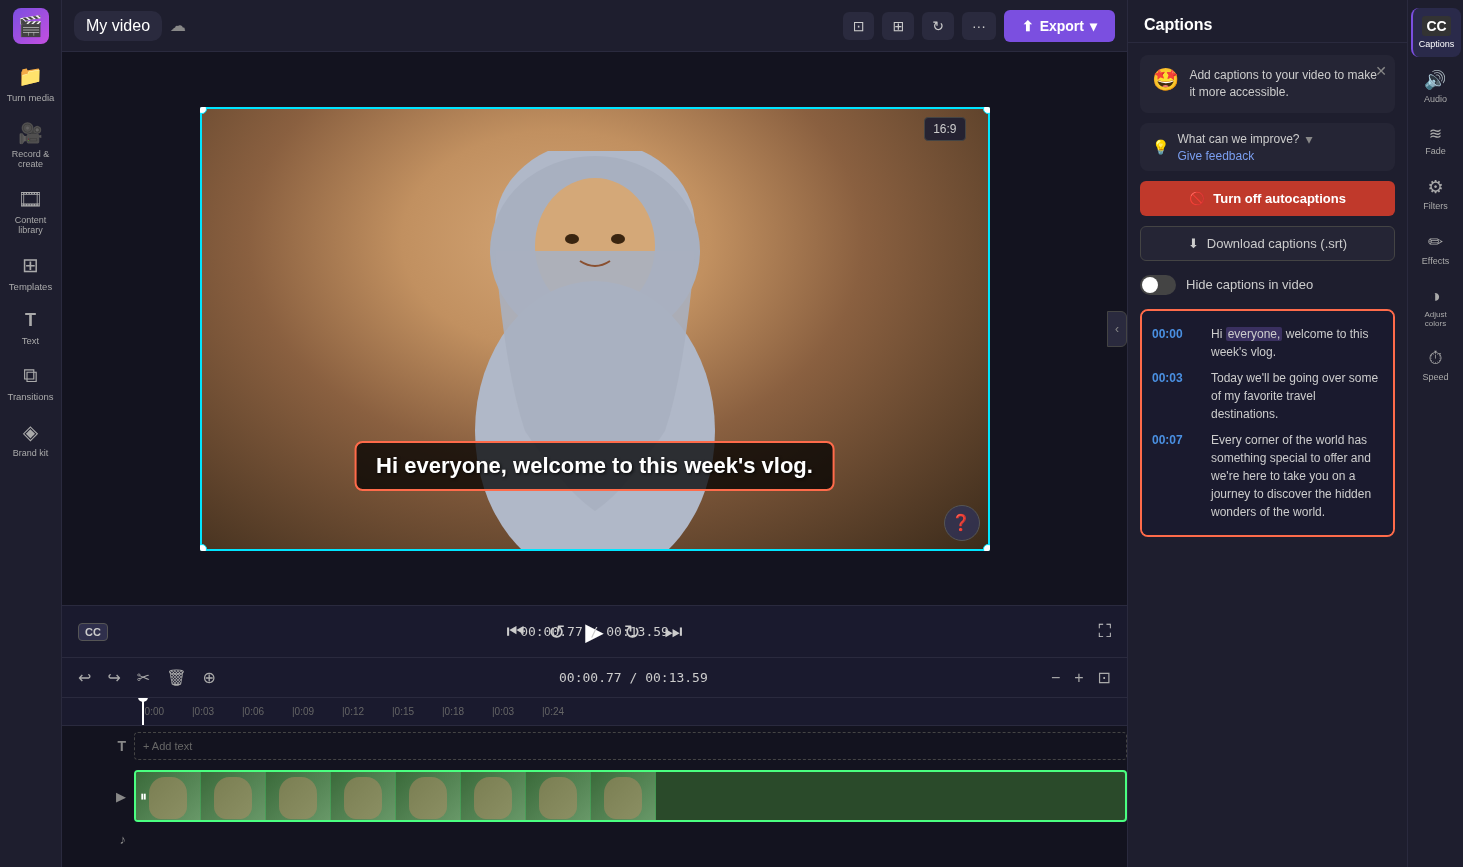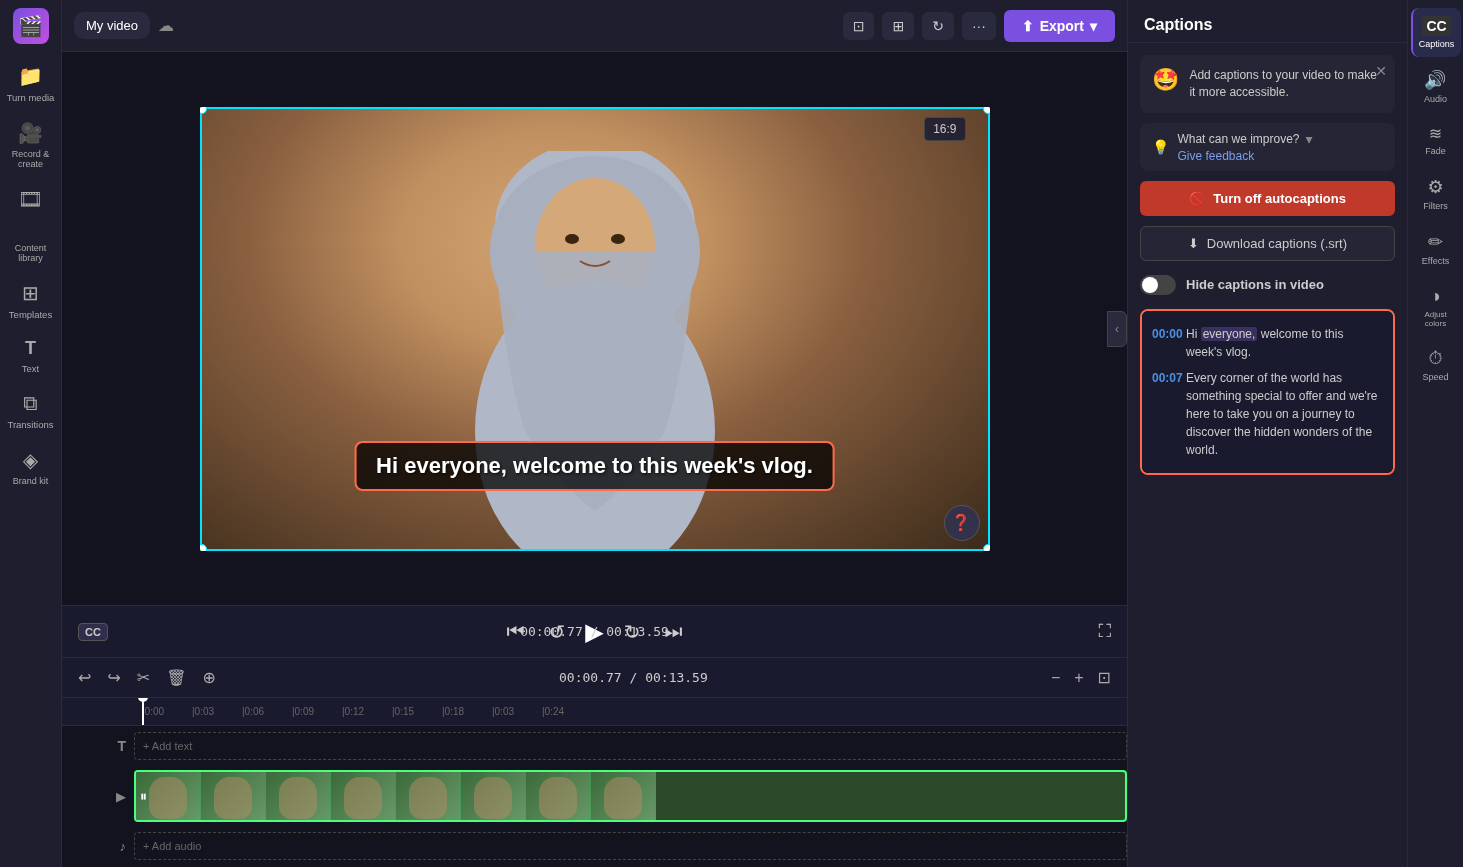"My video" .video-title-tab { font-size: 13px -> 16px }
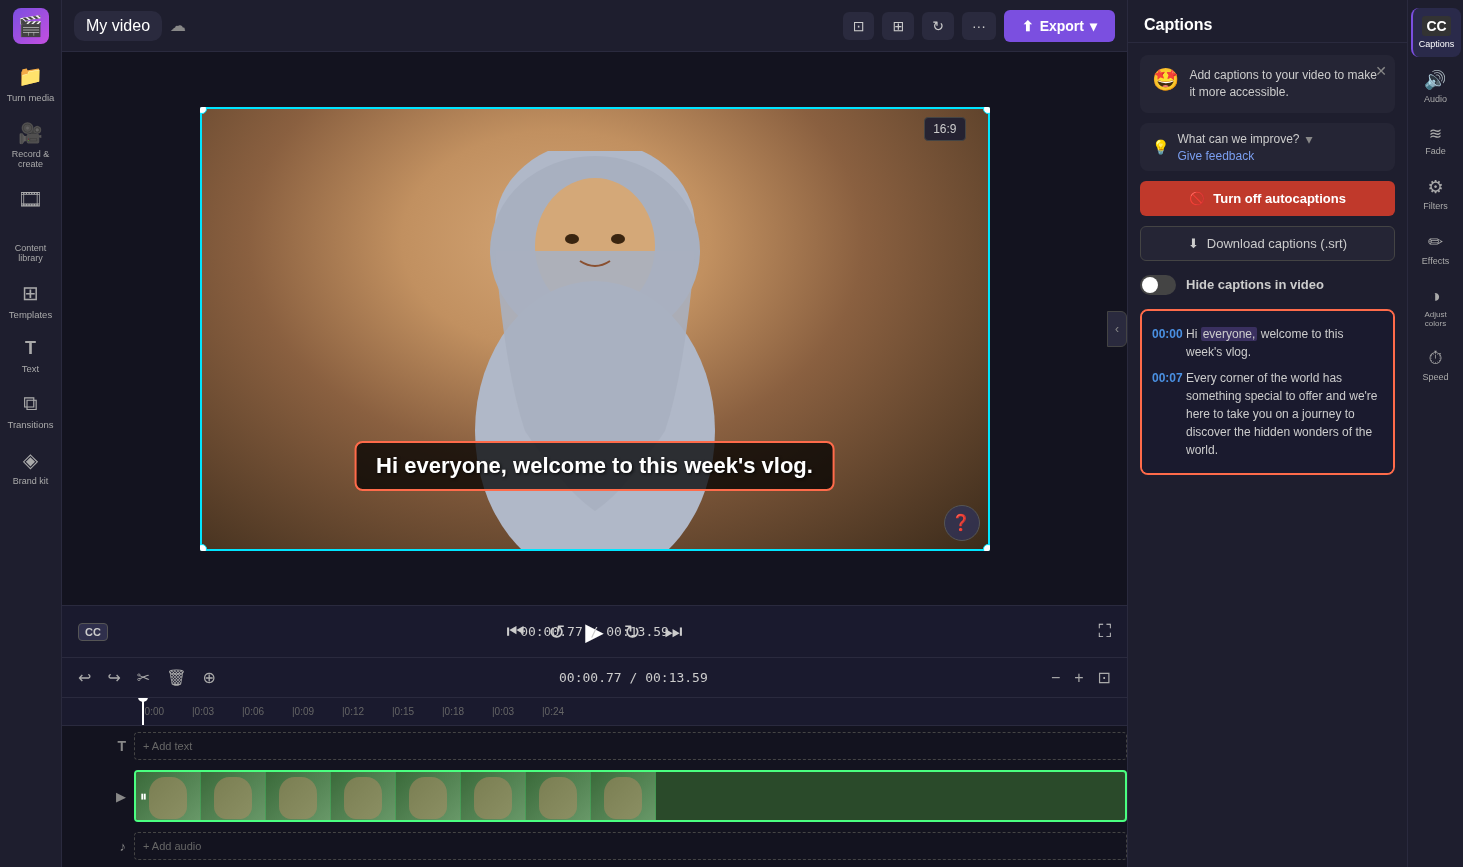"Content" span { margin-top: 28px -> none }
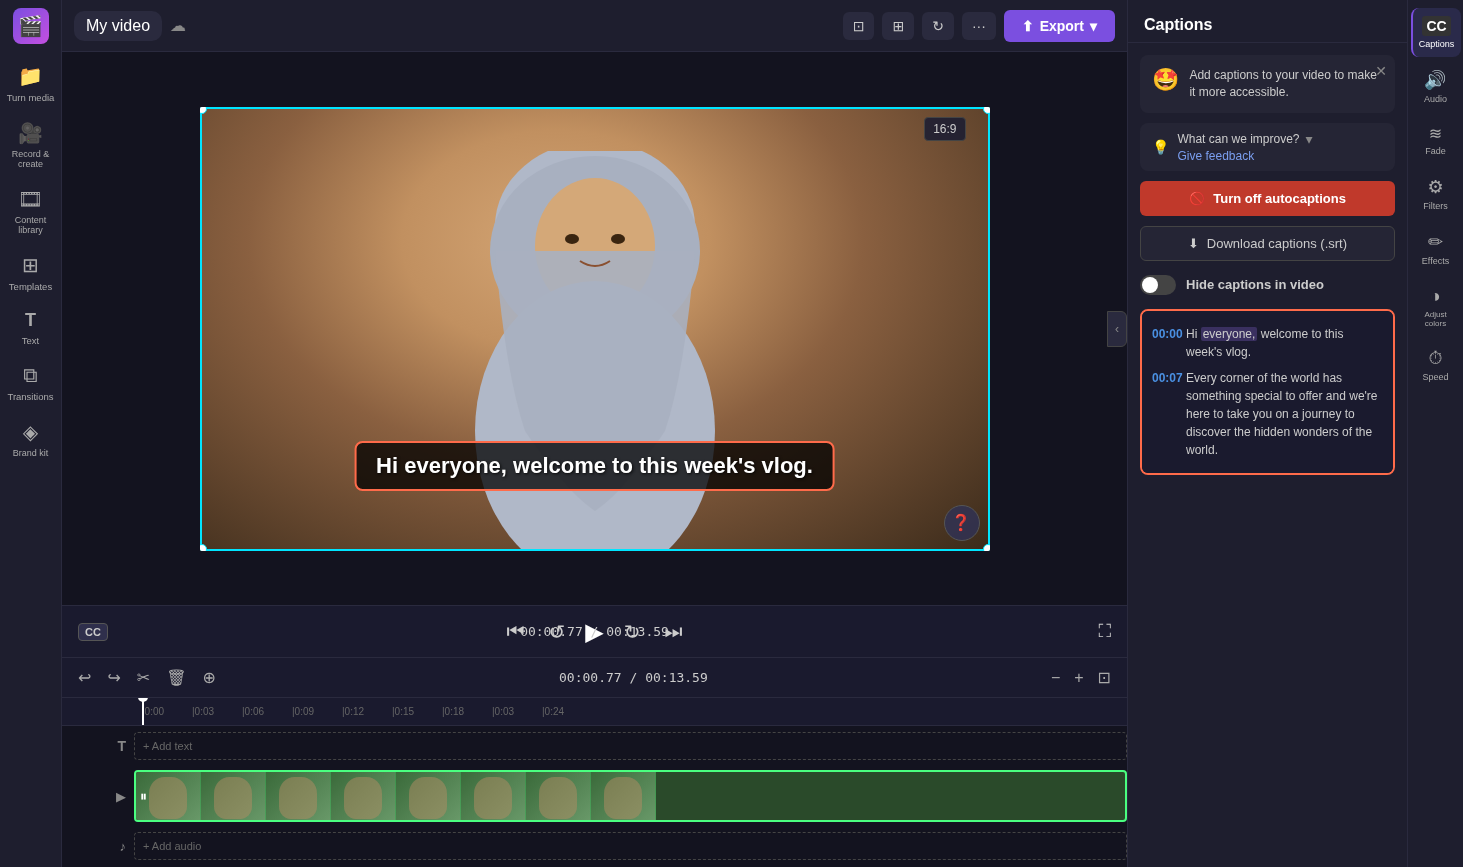"Hide captions in video" .hide-captions-row { font-weight: bold -> none }
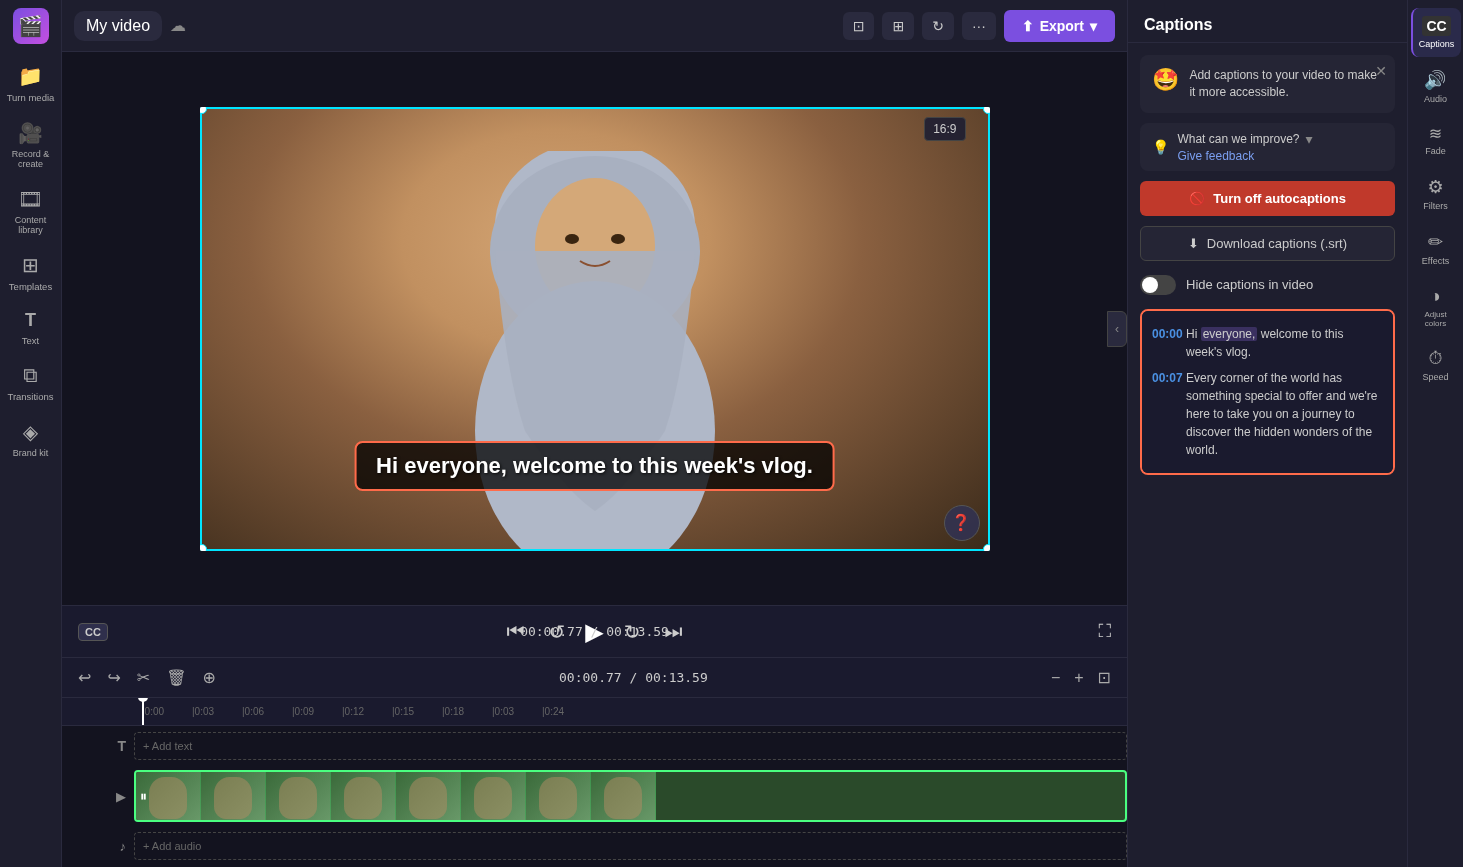"00:00" .transcript-entry { gap: 2px -> 27px }
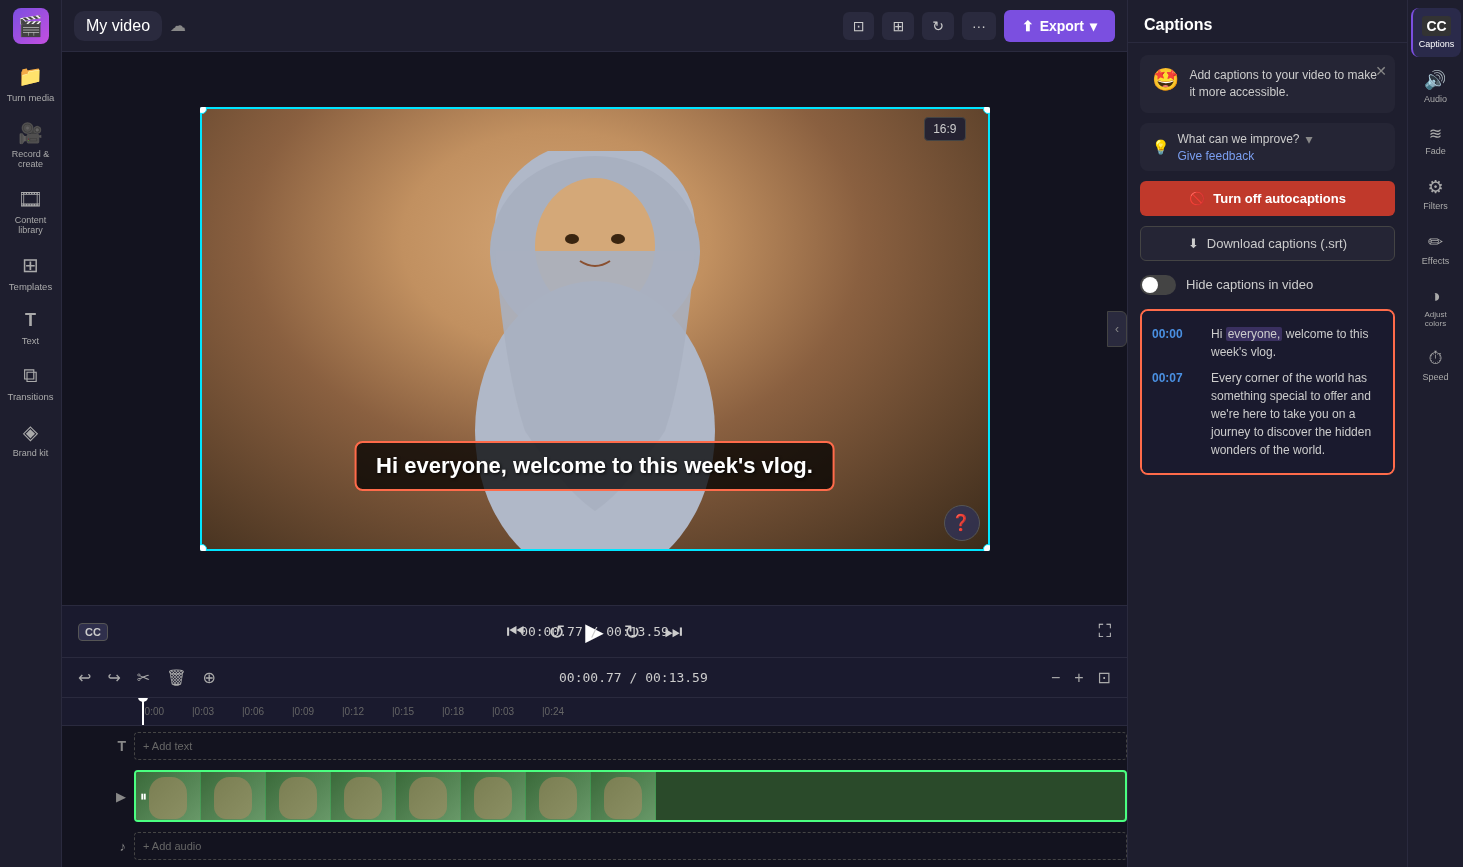"00:03" div.transcript-entry { html: none -> <div> <span>00:03</span> <span>Today we'll be going over some of my favorite travel destinations.</span> </div> }
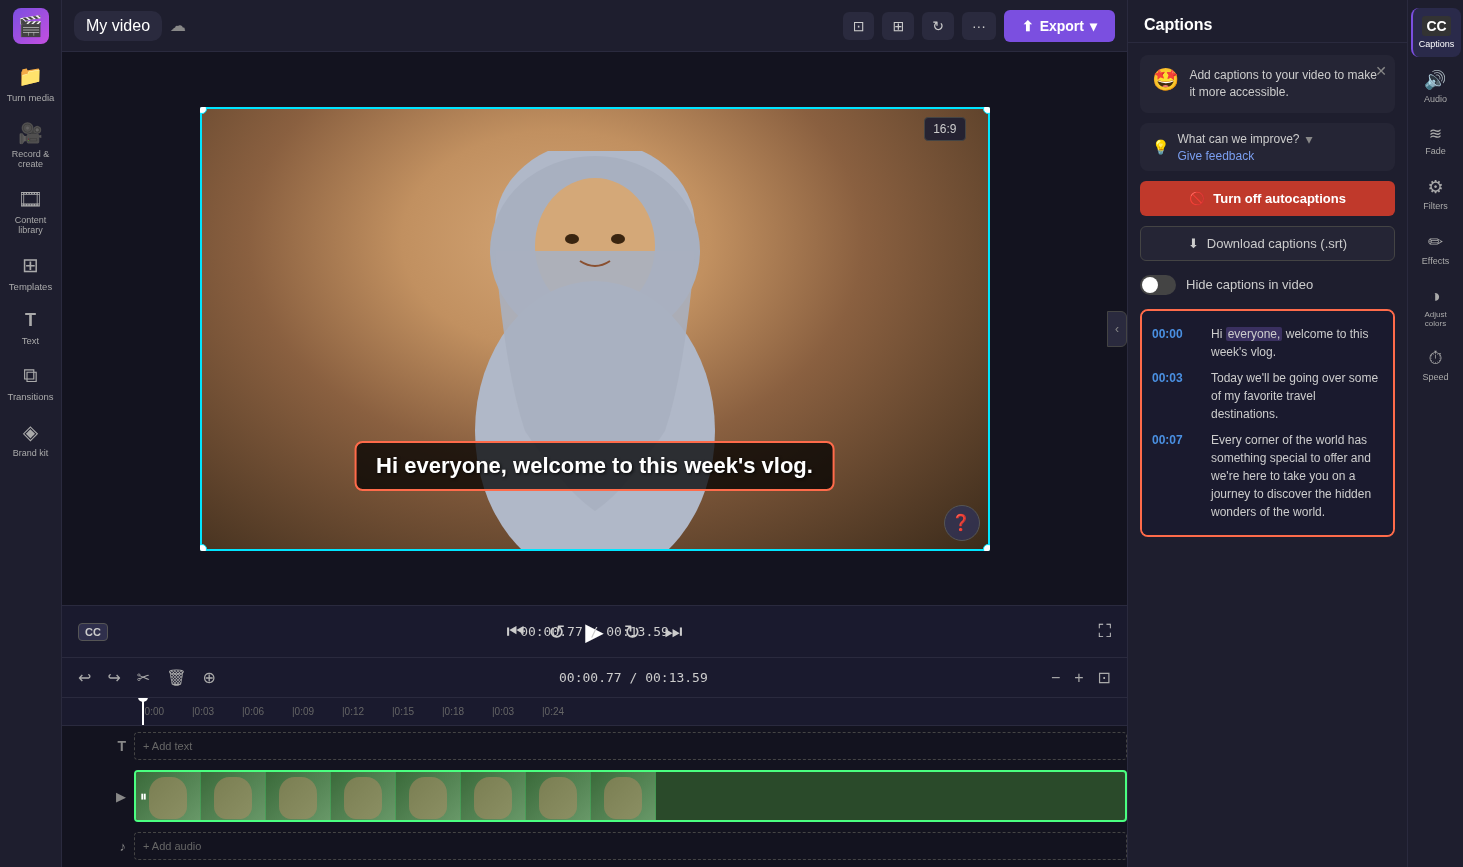"+ Add audio" div.track-content { html: <div> <span>+ Add audio</span> </div> -> none }
